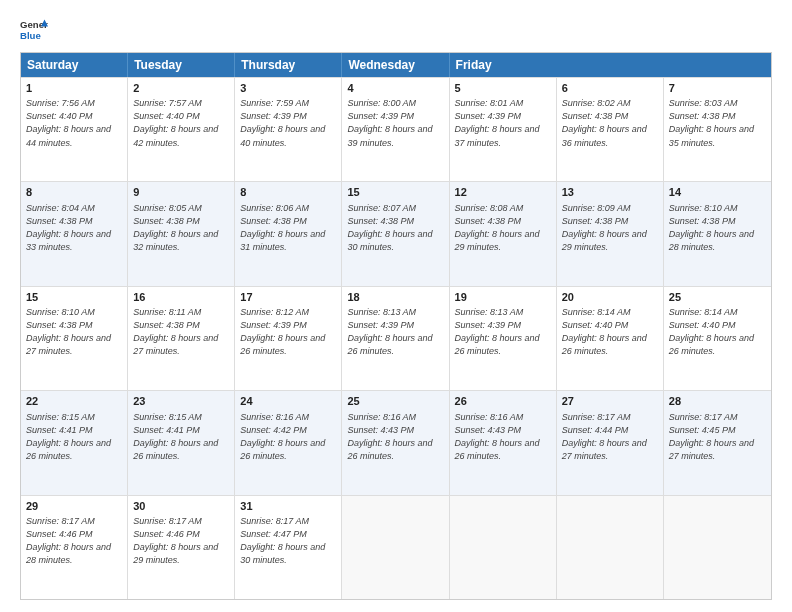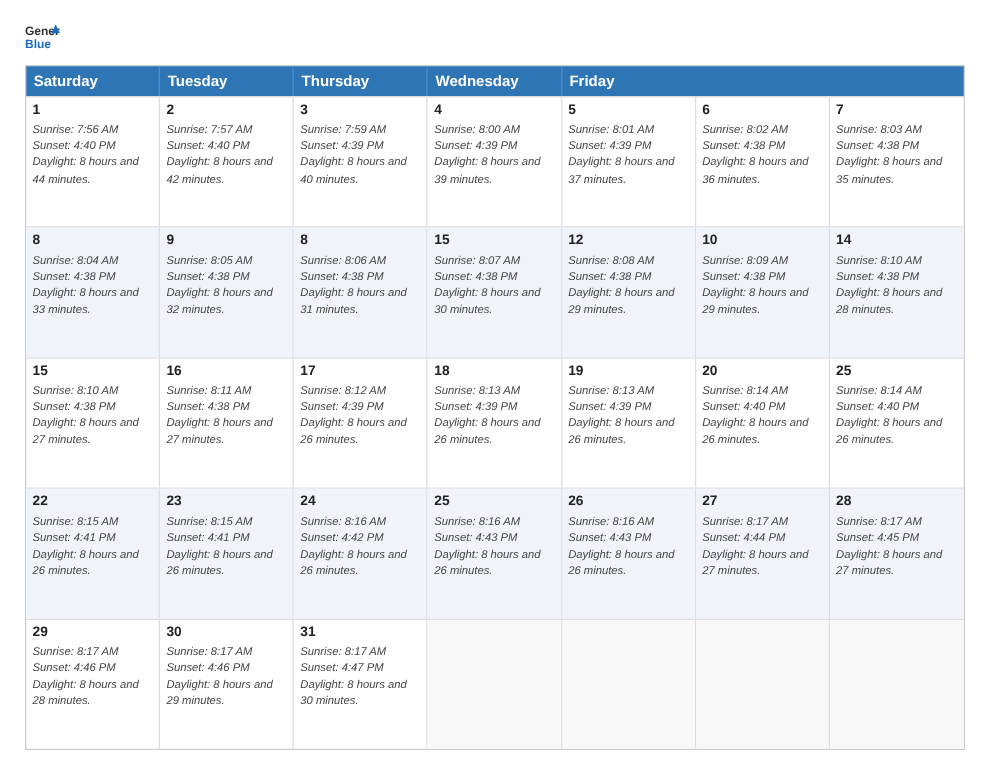"10" span.day-num { text: 10 -> 13 }
